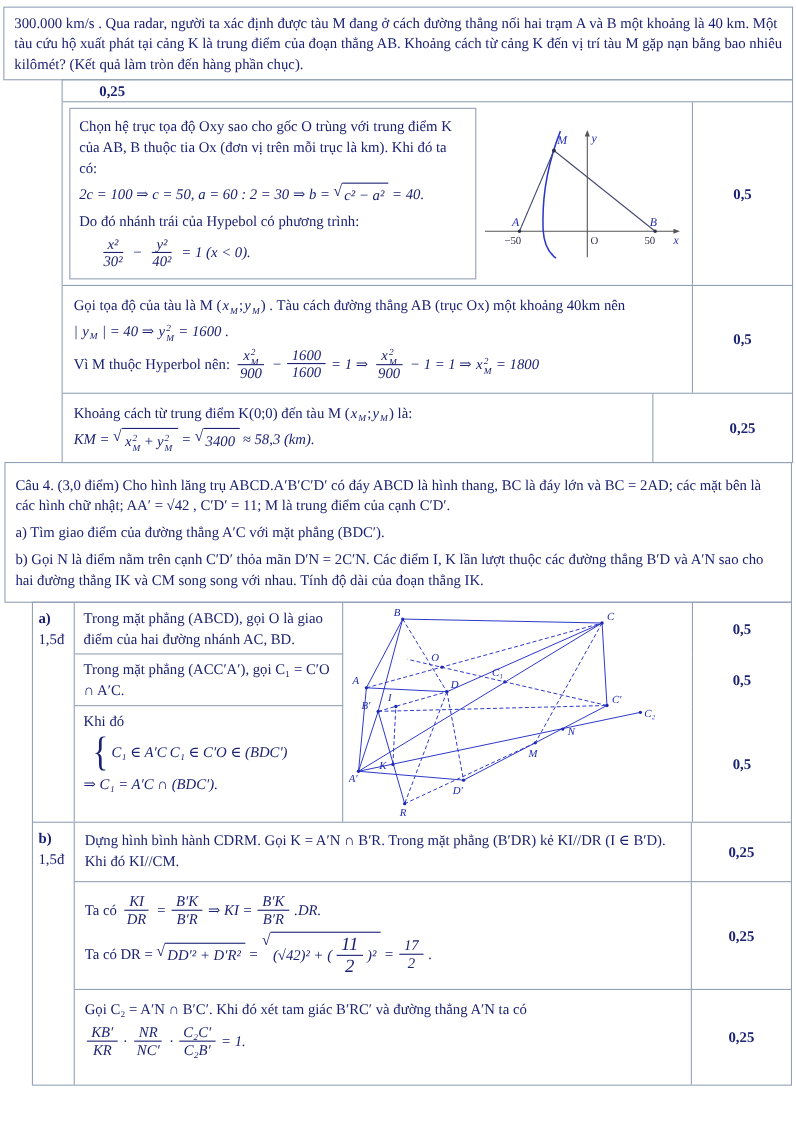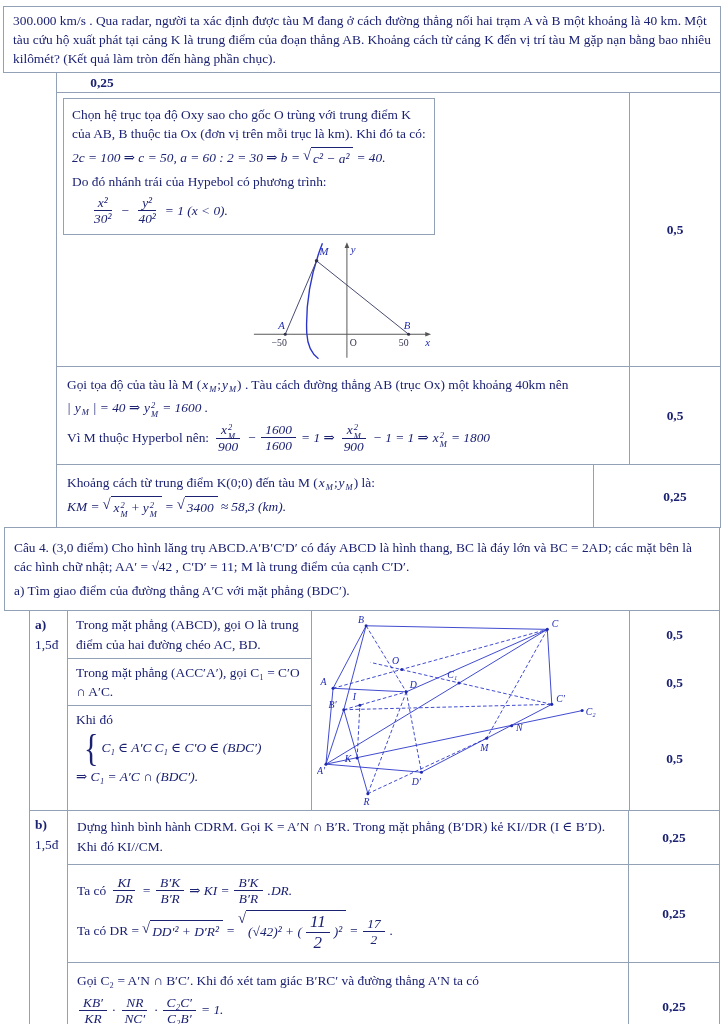"Chọn hệ trục tọa độ" .r2flex { flex-direction: column -> none }
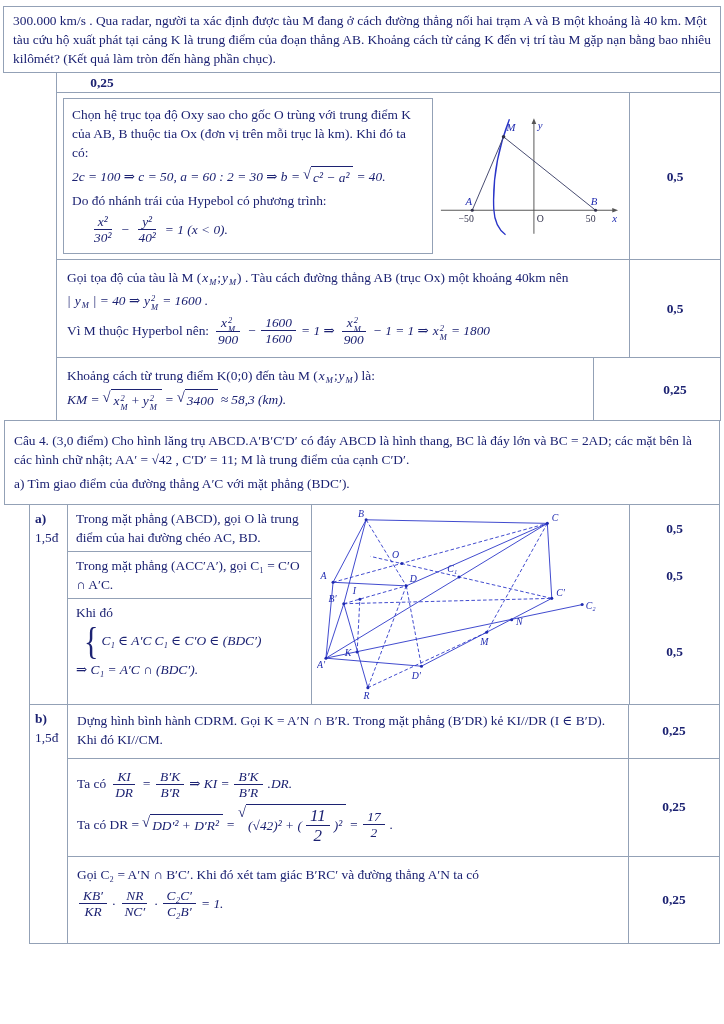"b) Gọi N là điểm" p { html: none -> <p><span>b)</span><span> Gọi N là điểm nằm trên cạnh C′D′ thỏa mãn D′N = 2C′N. Các điểm I, K lần lượt thuộc các đường thẳng B′D và A′N sao cho hai đường thẳng IK và CM song song với nhau. Tính độ dài của đoạn thẳng IK.</span></p> }
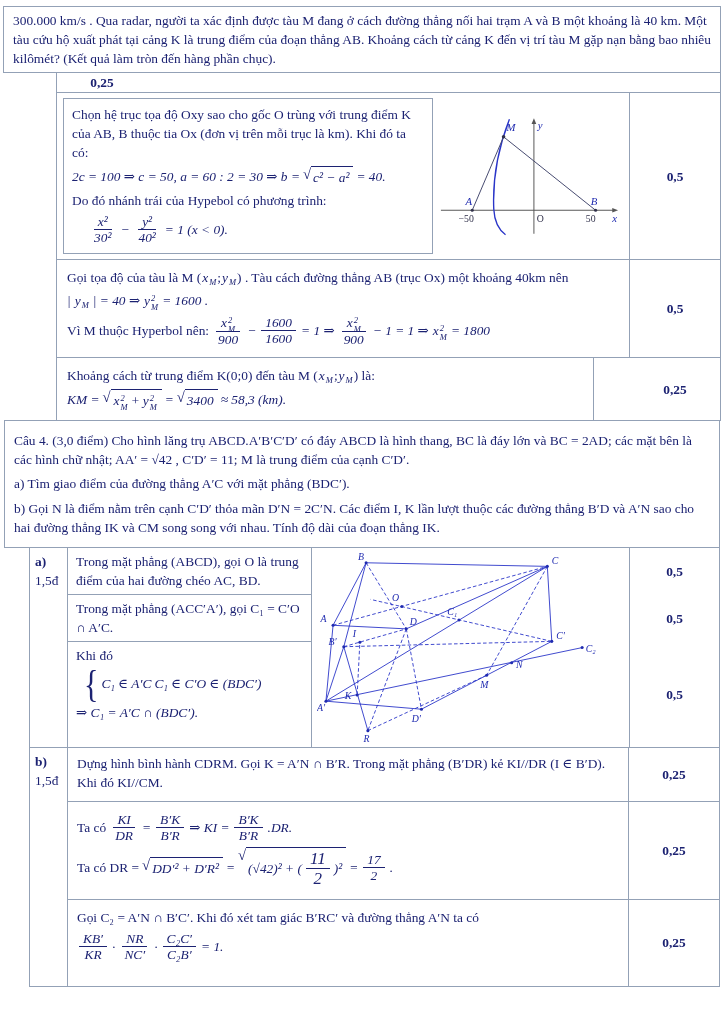"Trong mặt phẳng (ABCD), gọi" div.acell { text: trung điểm của hai đường chéo -> giao điểm của hai đường nhánh }
